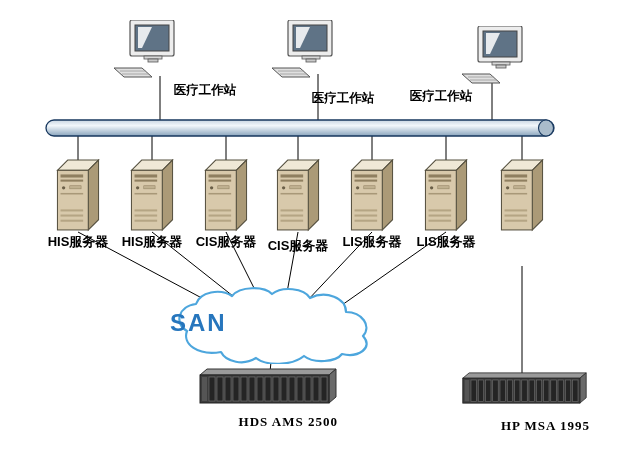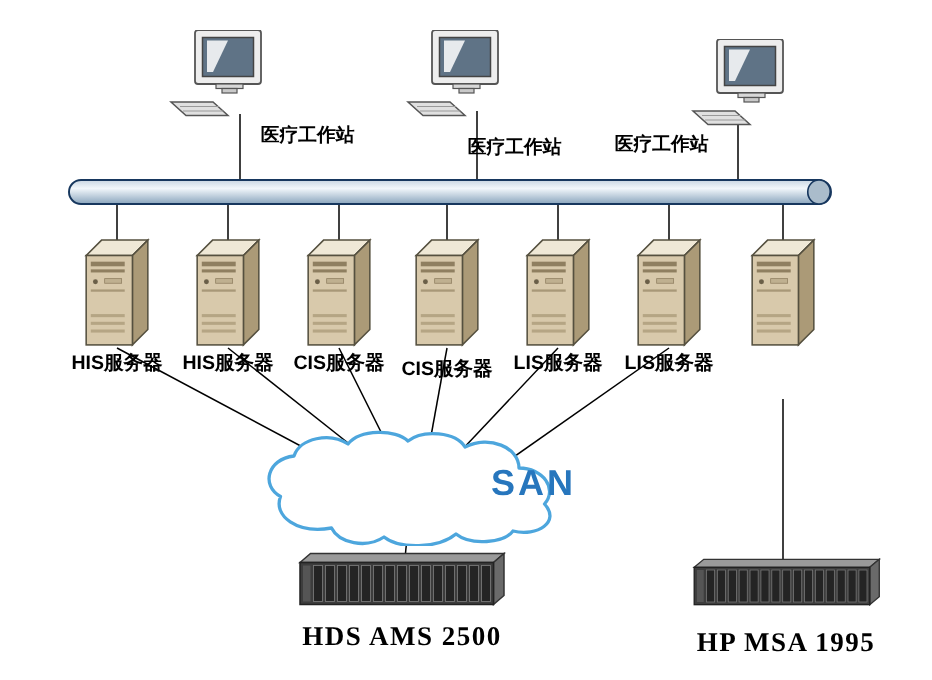"SAN" .san-text { text-align: right -> left }
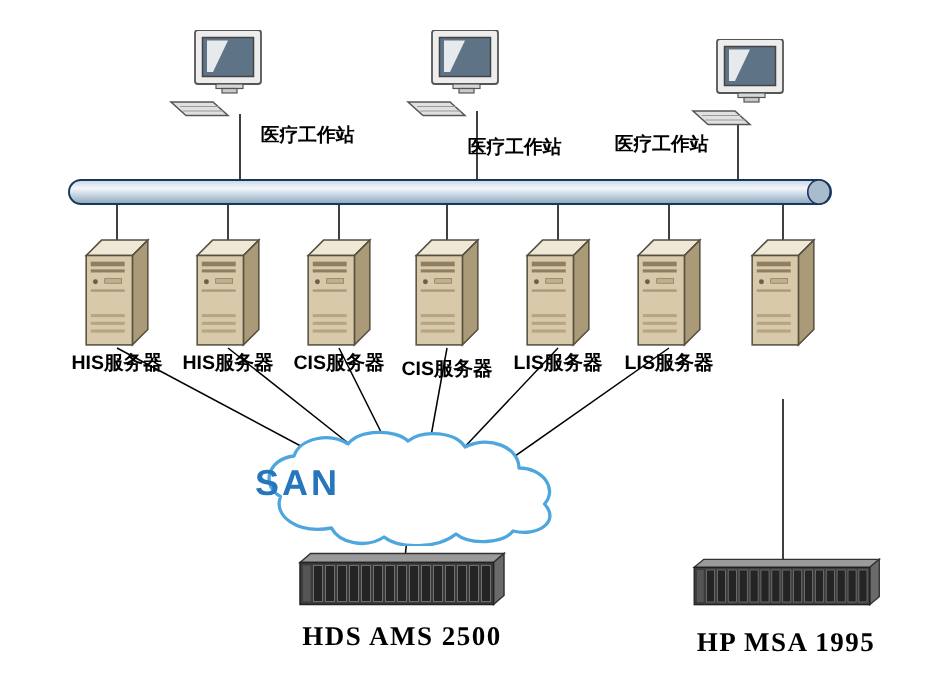"HDS AMS 2500" .storage-label { font-size: 18px -> 13px; text-align: none -> right }
